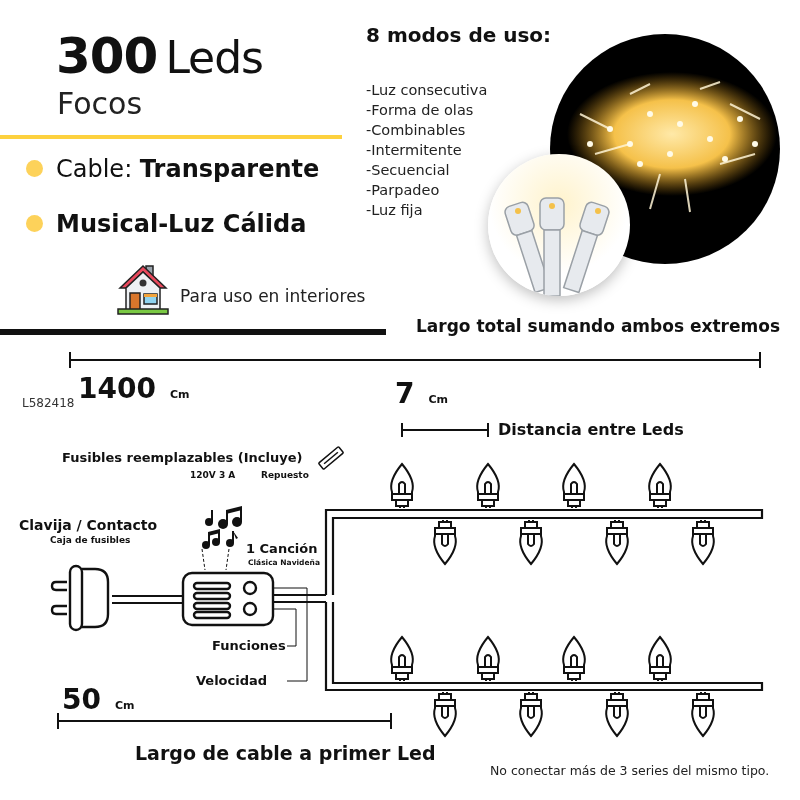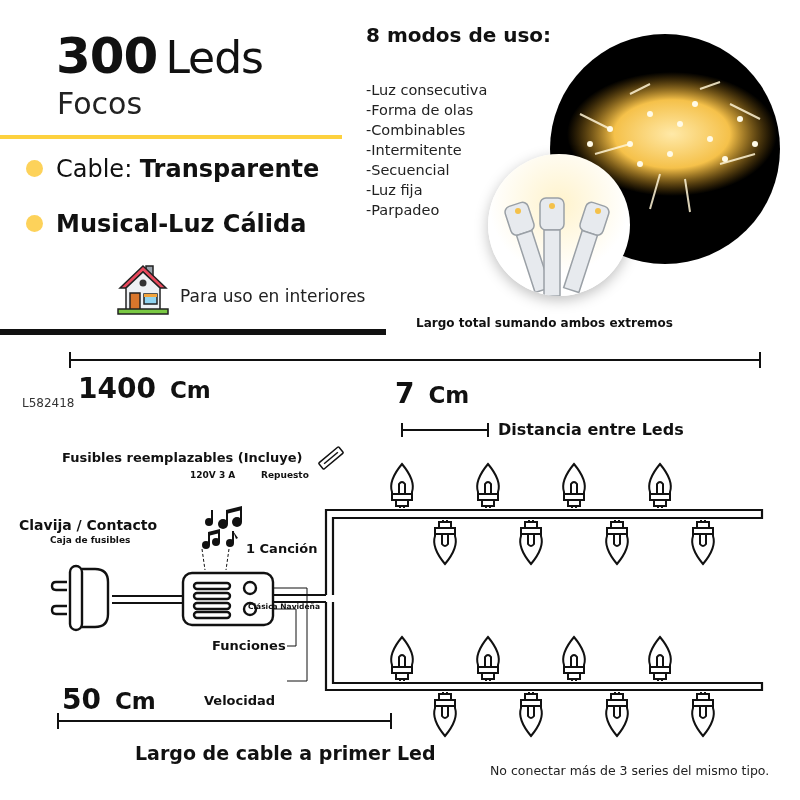"-Luz fija" div.mode-item { order: before "-Parpadeo" -> after "-Parpadeo" }
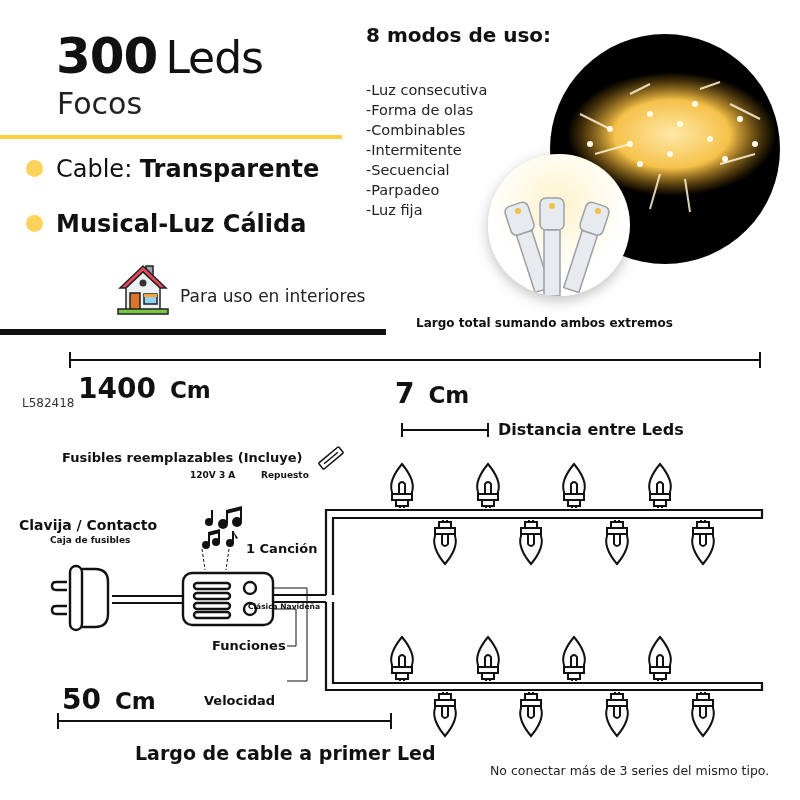"Largo total sumando ambos extremos" .total-label { font-size: 12px -> 17px }
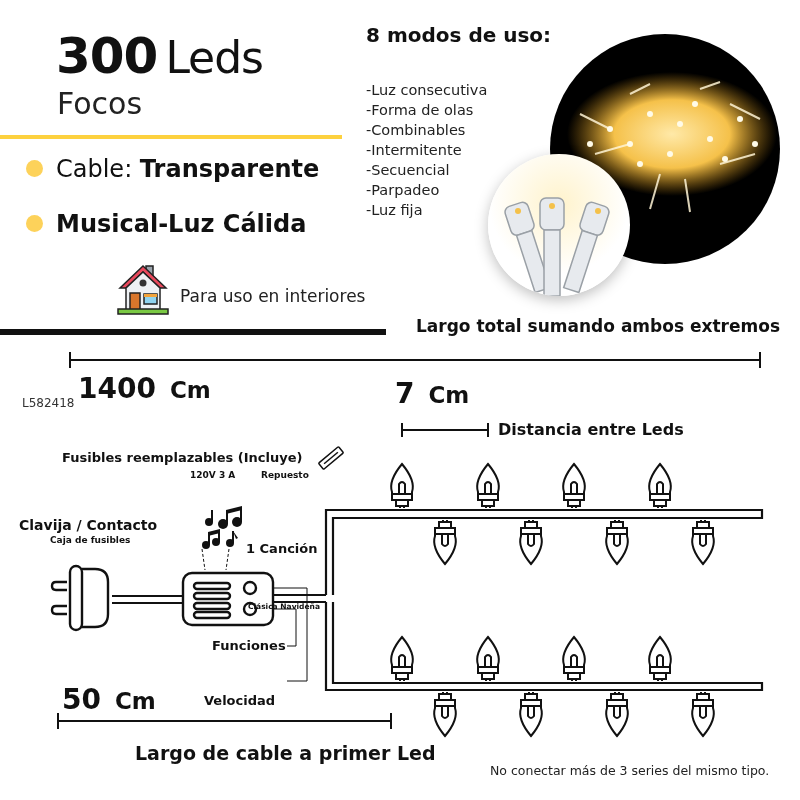"Cm" .unit-sm { font-size: 23px -> 11px }
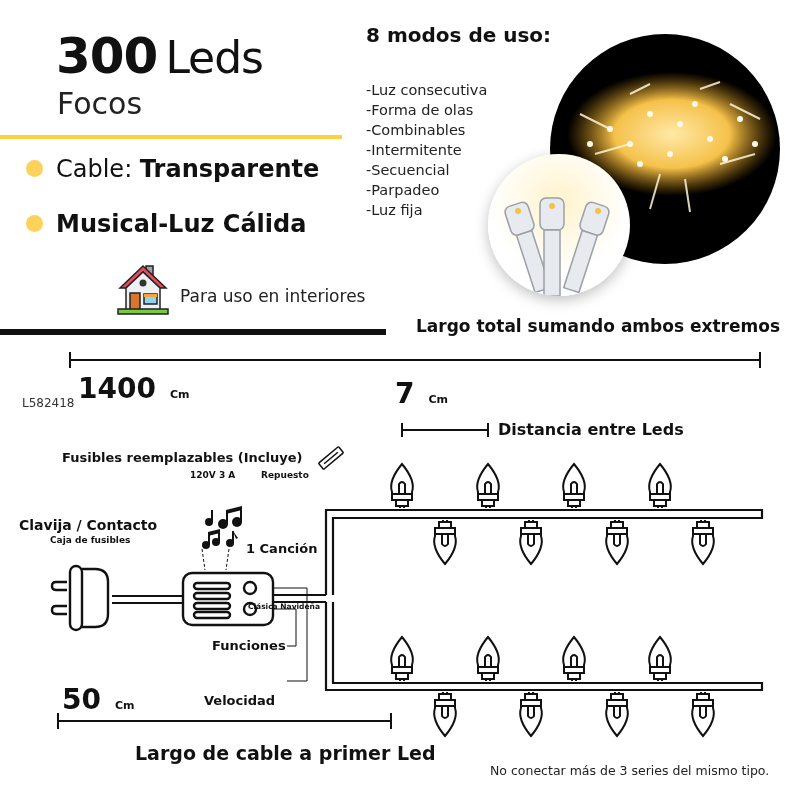"Clásica Navideña" div.abs { margin-top: 44px -> none }
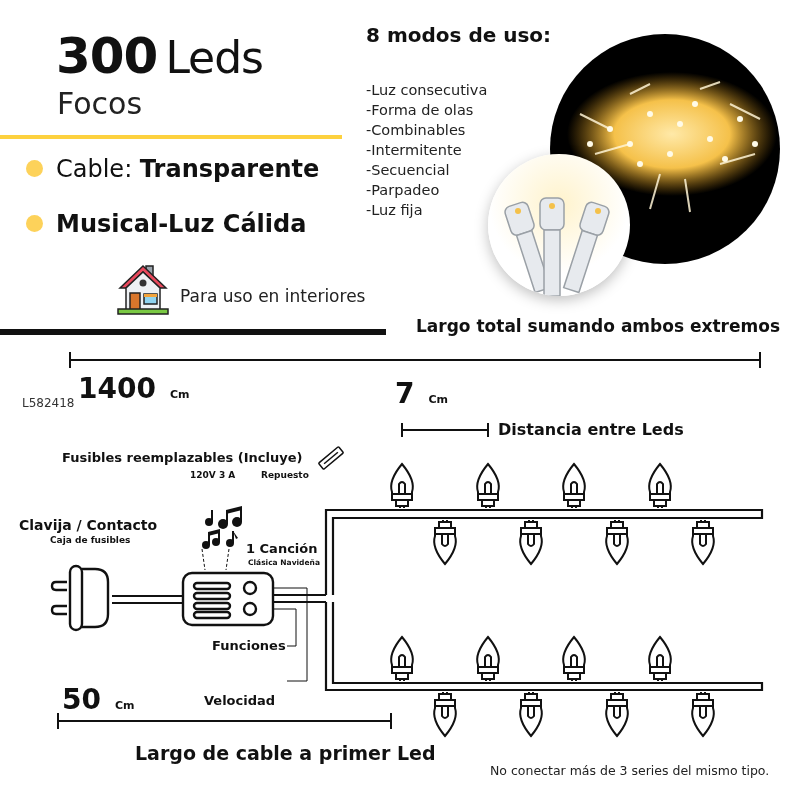"Velocidad" div.abs { left: 204px -> 196px; margin-top: 20px -> none }
